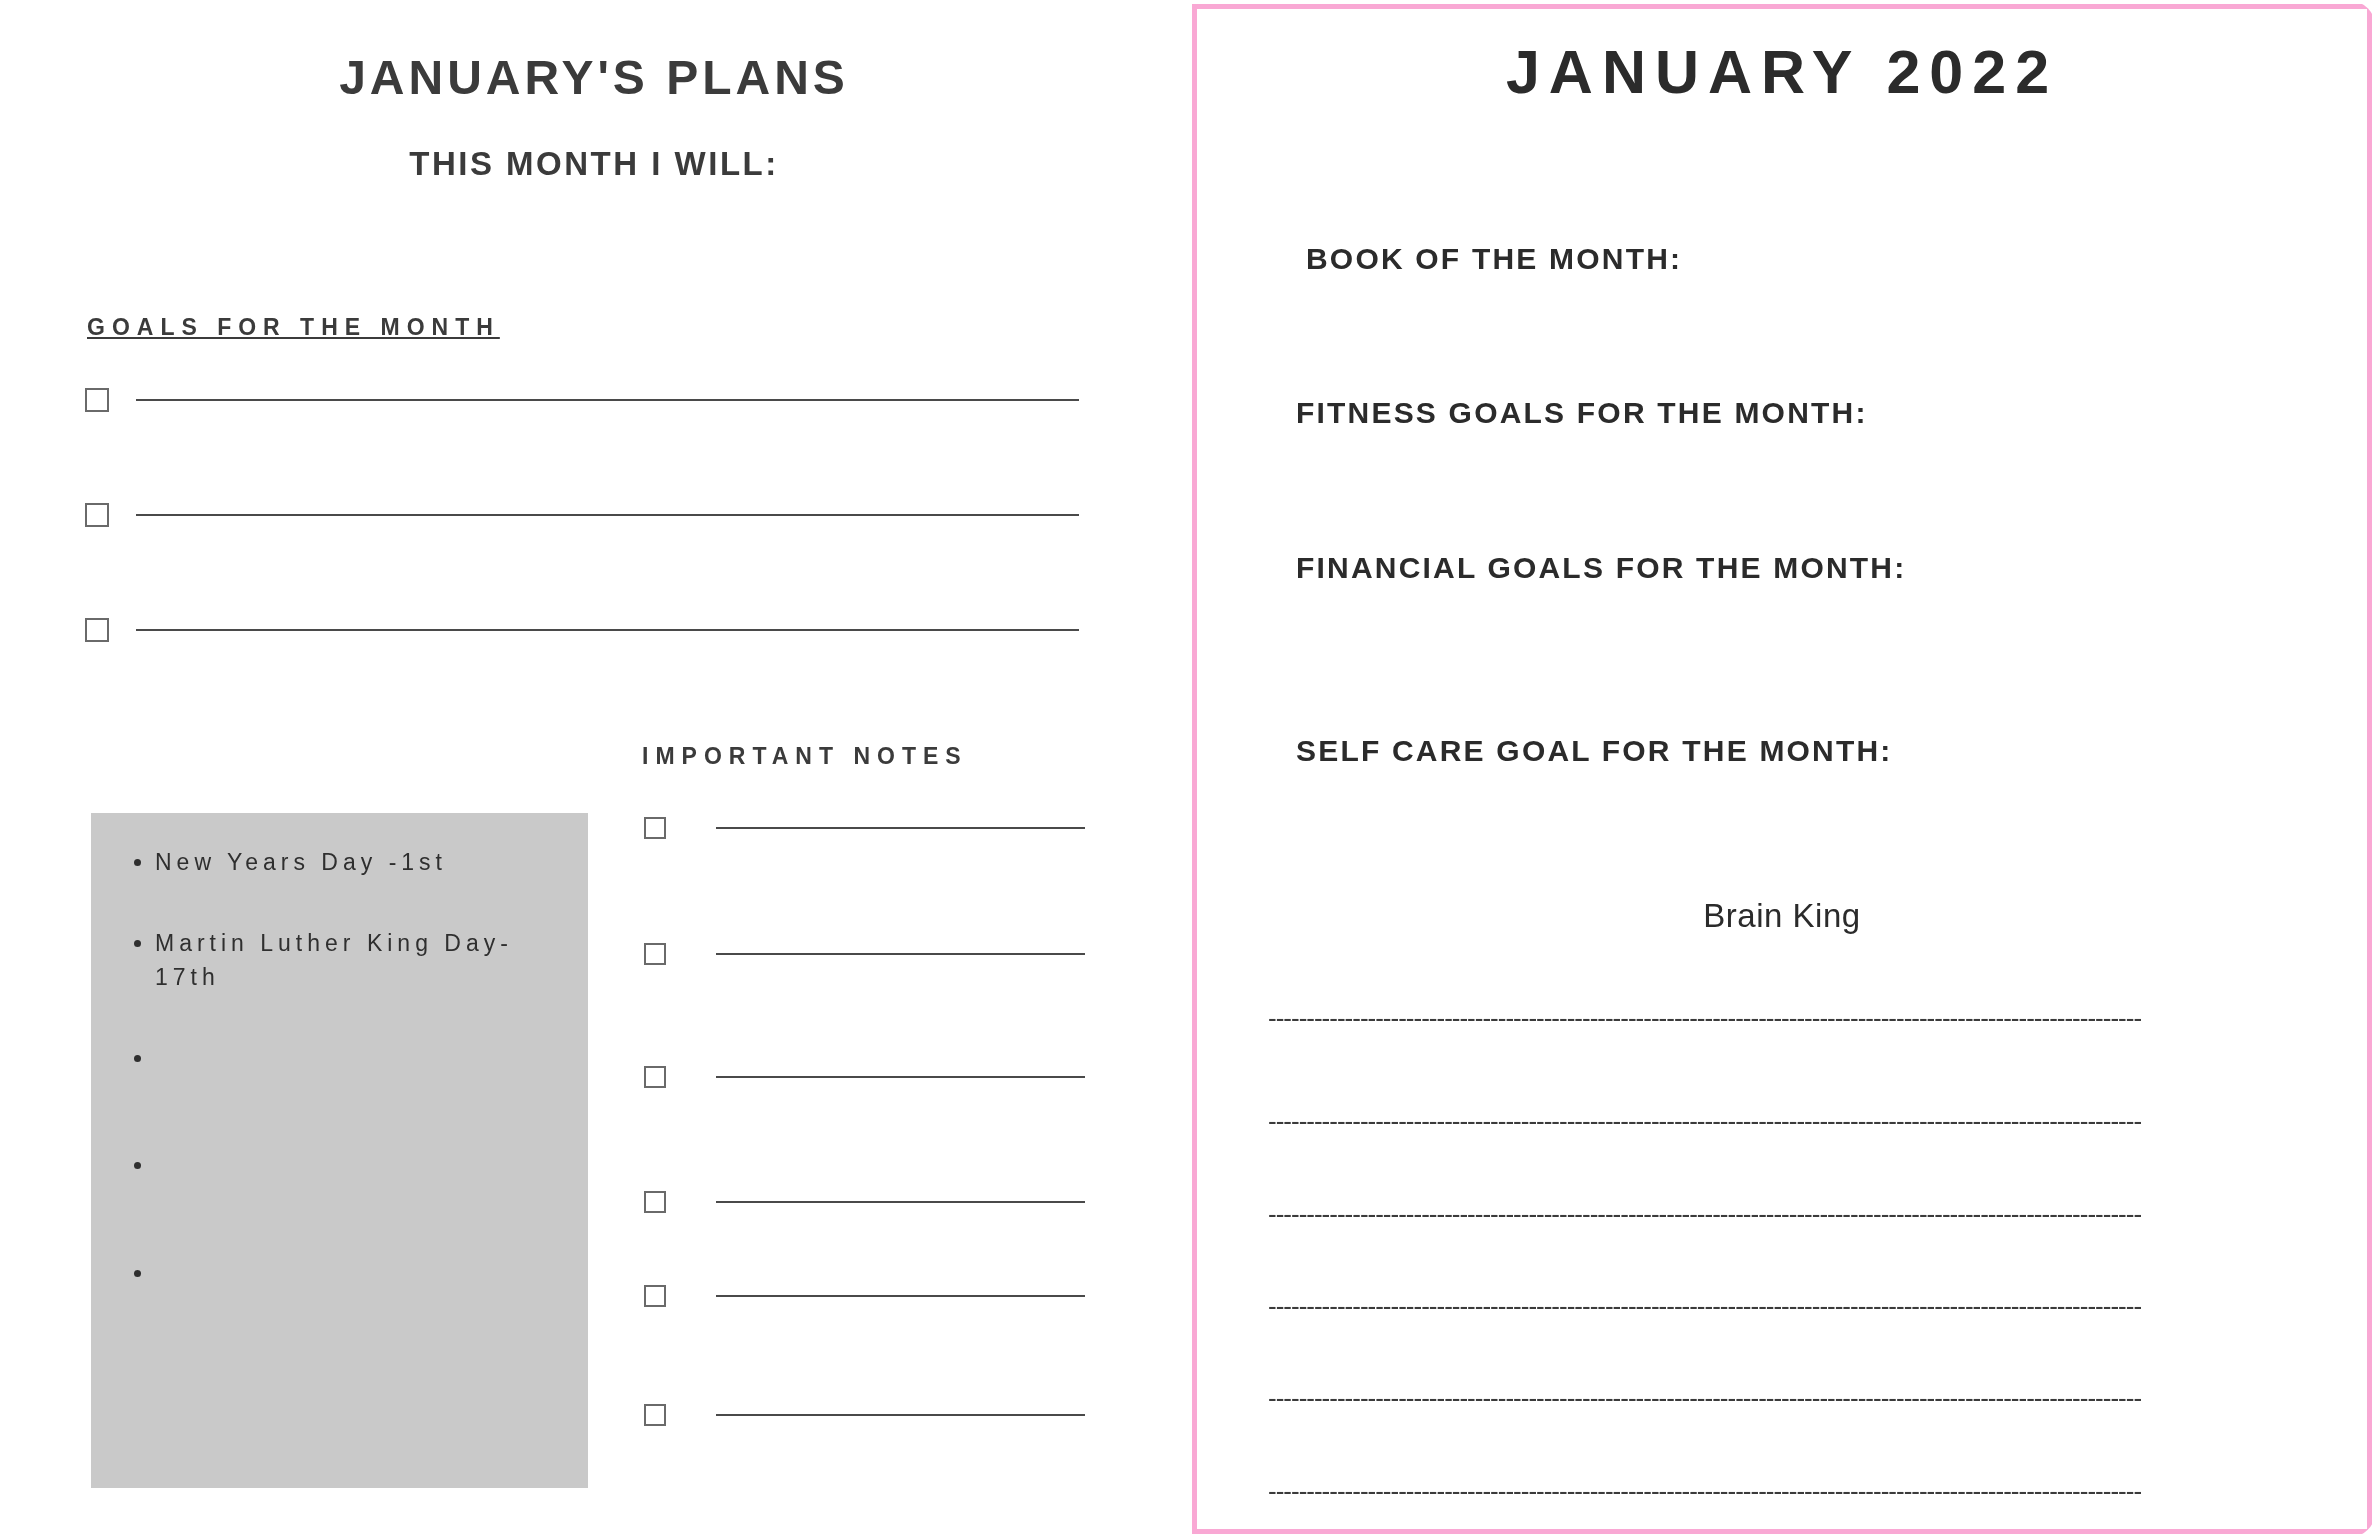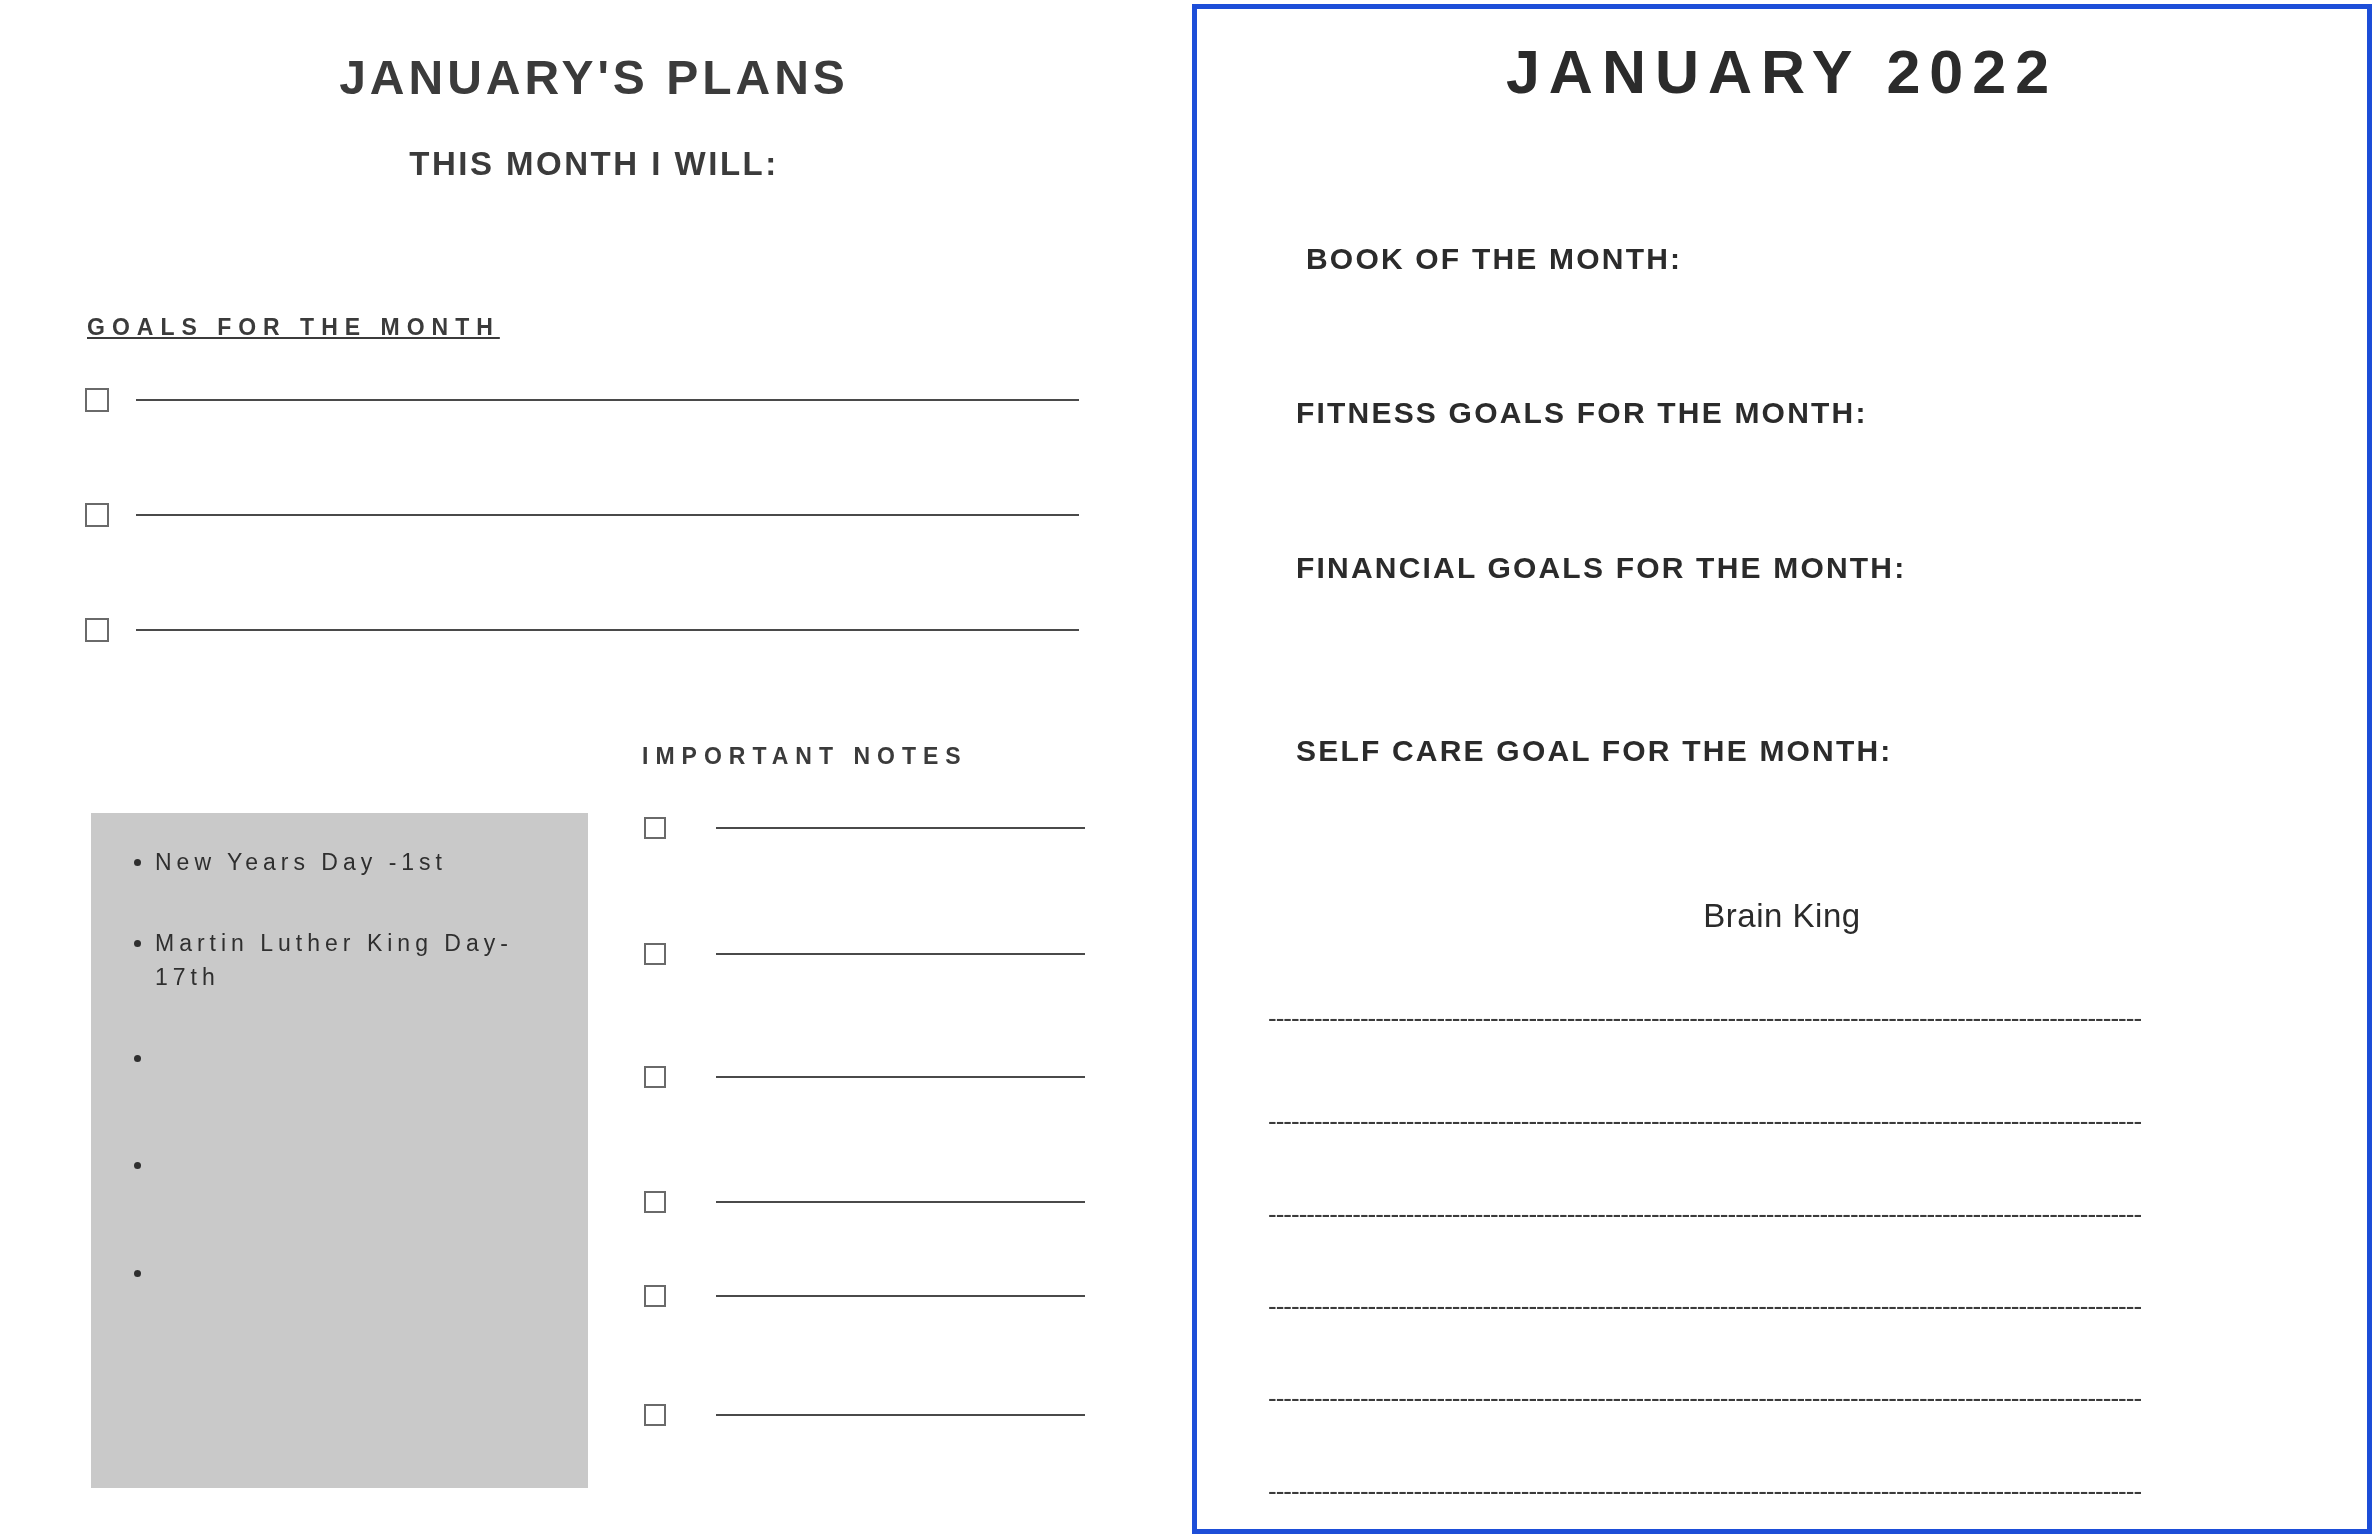"JANUARY'S PLANS" #page { border-radius: none -> 28px }
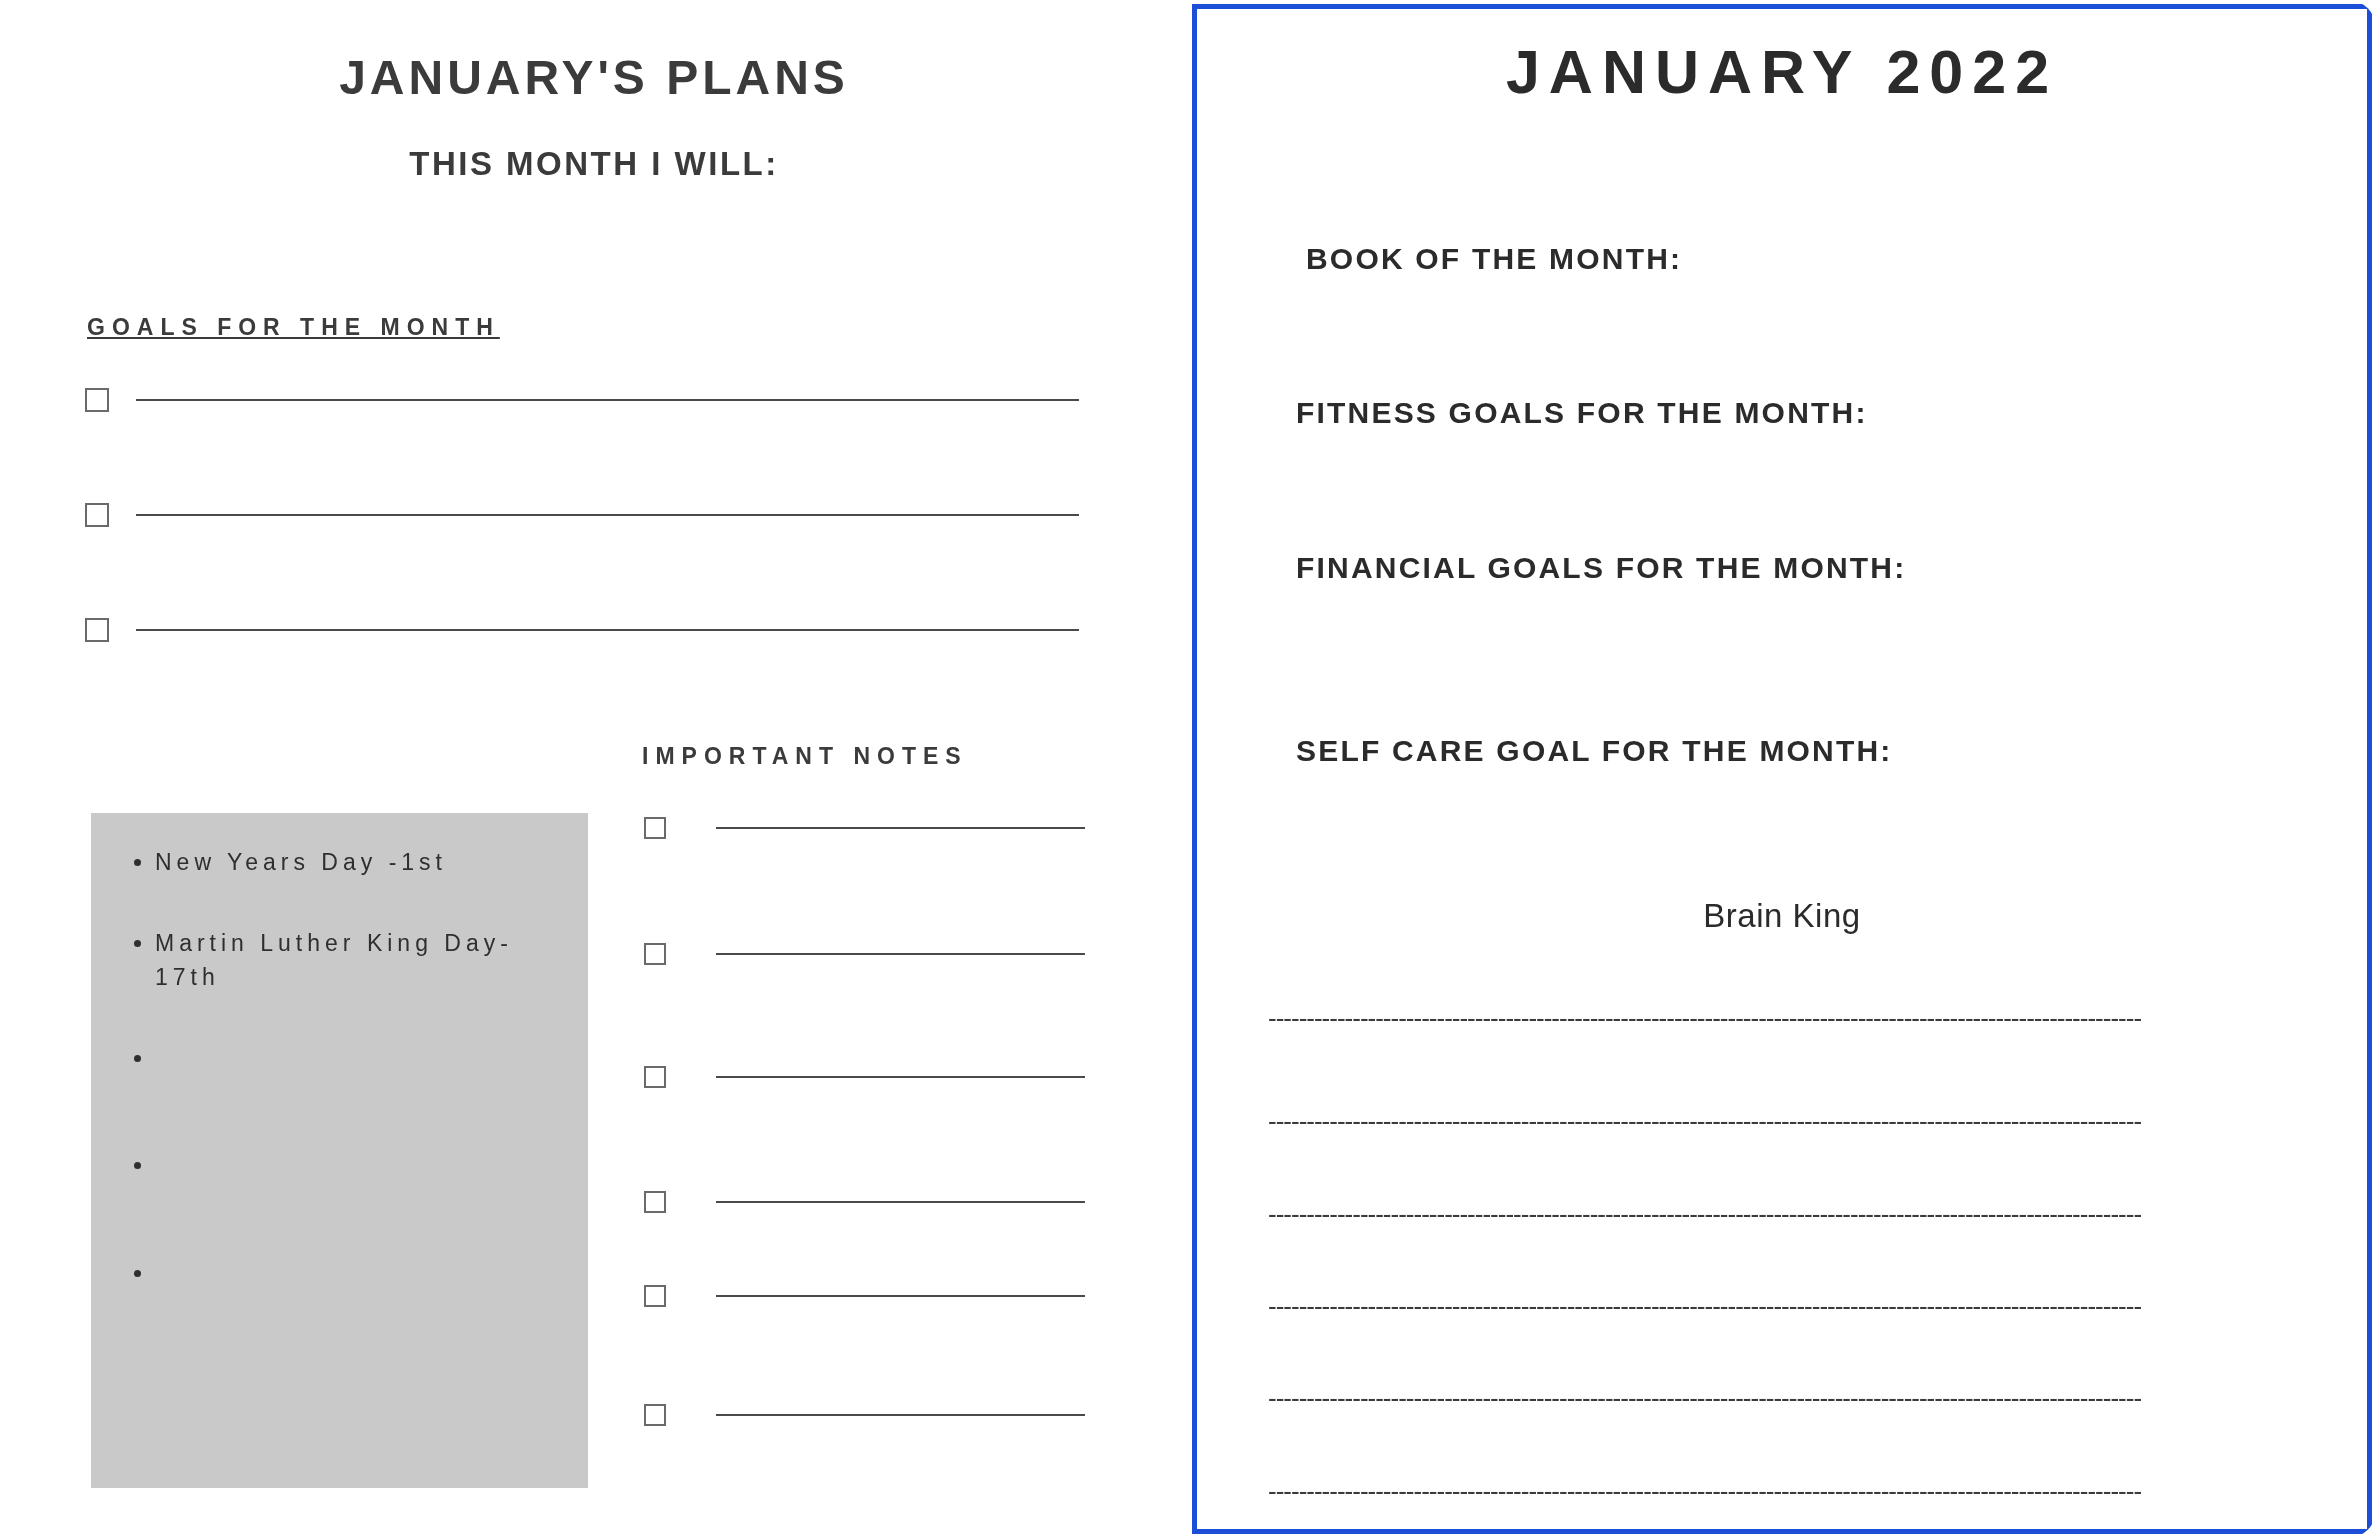"JANUARY 2022" .right-page { border: 5px solid #1d4ed8 -> 5px solid #f9a8d4 }
